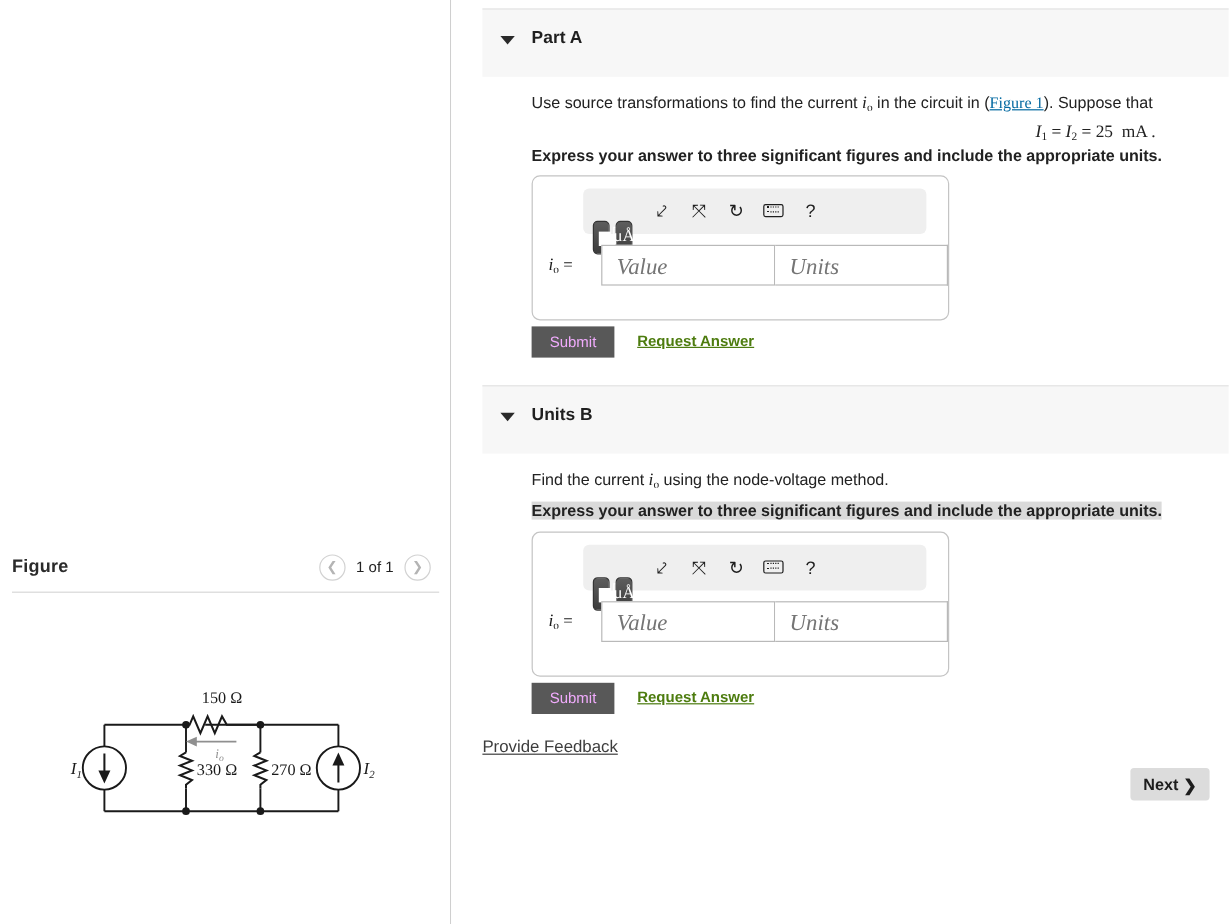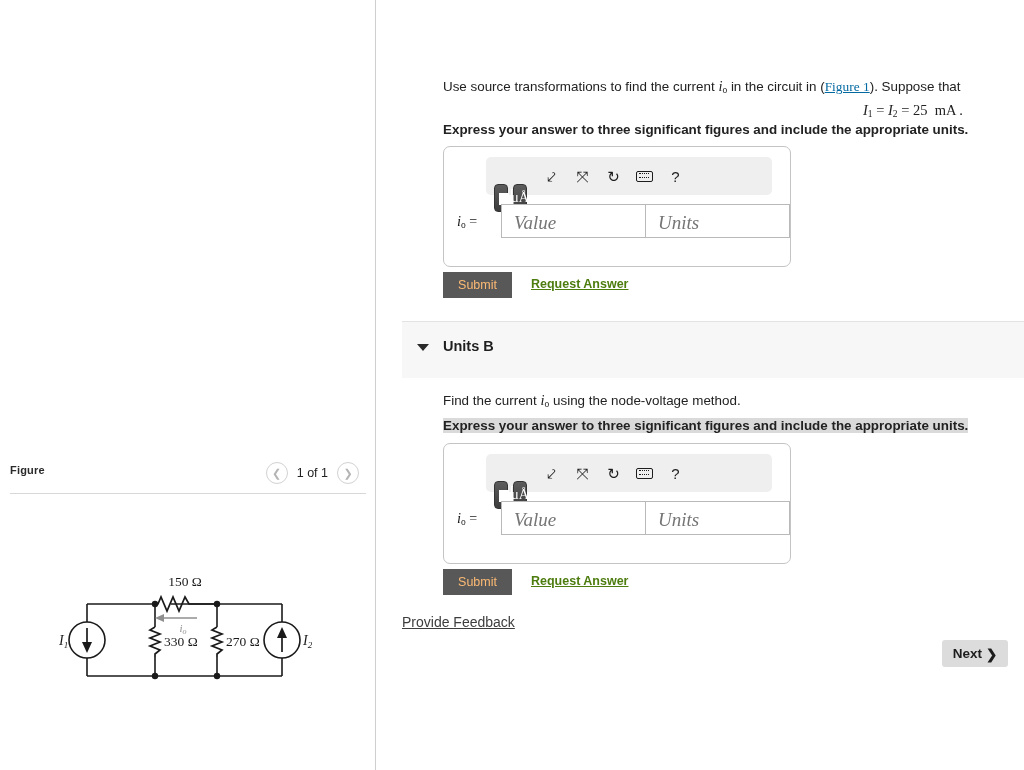"Part A" div.part-header { html: none -> <div> <div></div> <div>Part A</div> </div> }
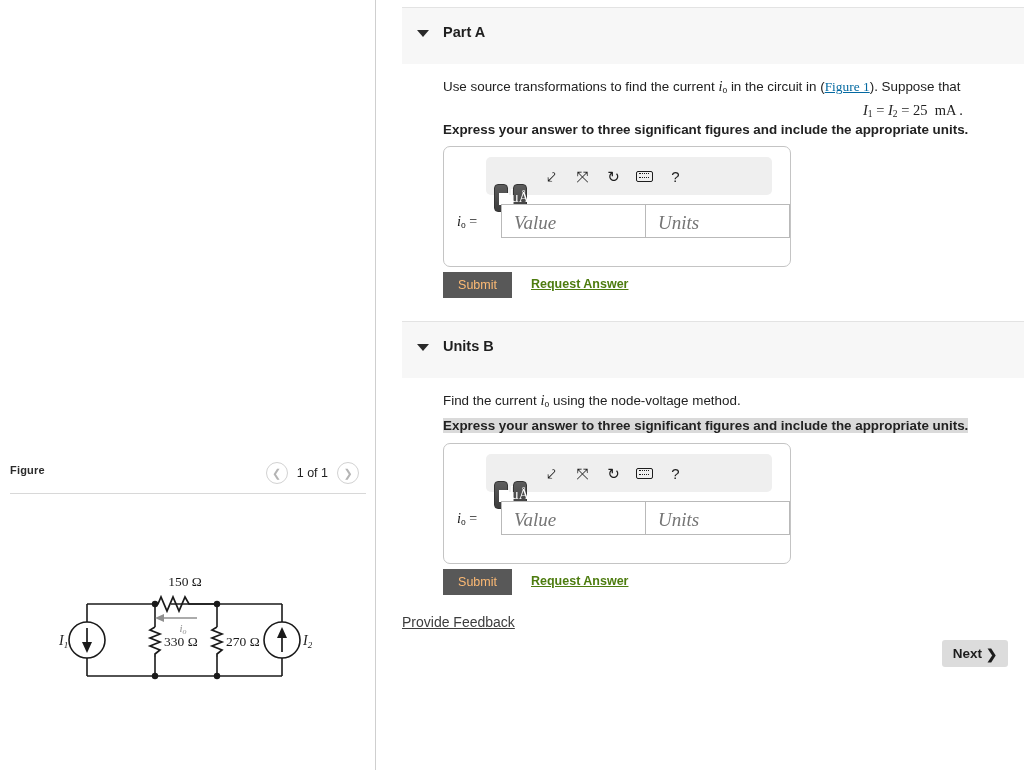"Submit" .submit-btn { color: #fdba74 -> #f0abfc }
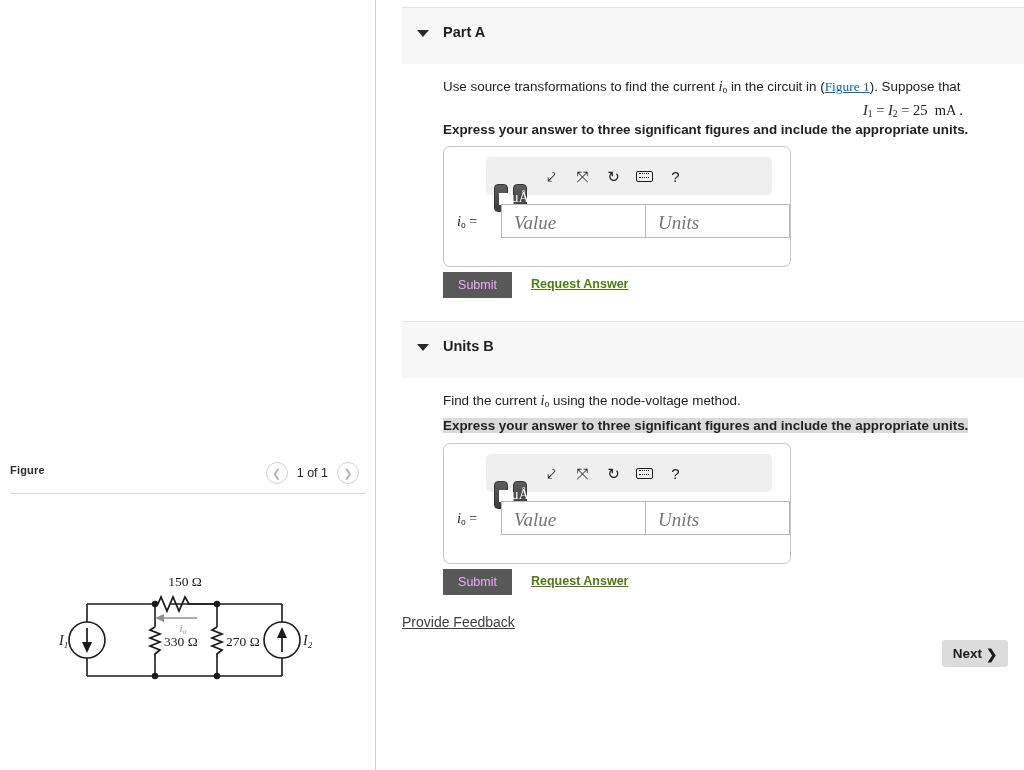"Figure" #figure-title { font-size: 11px -> 15px }
